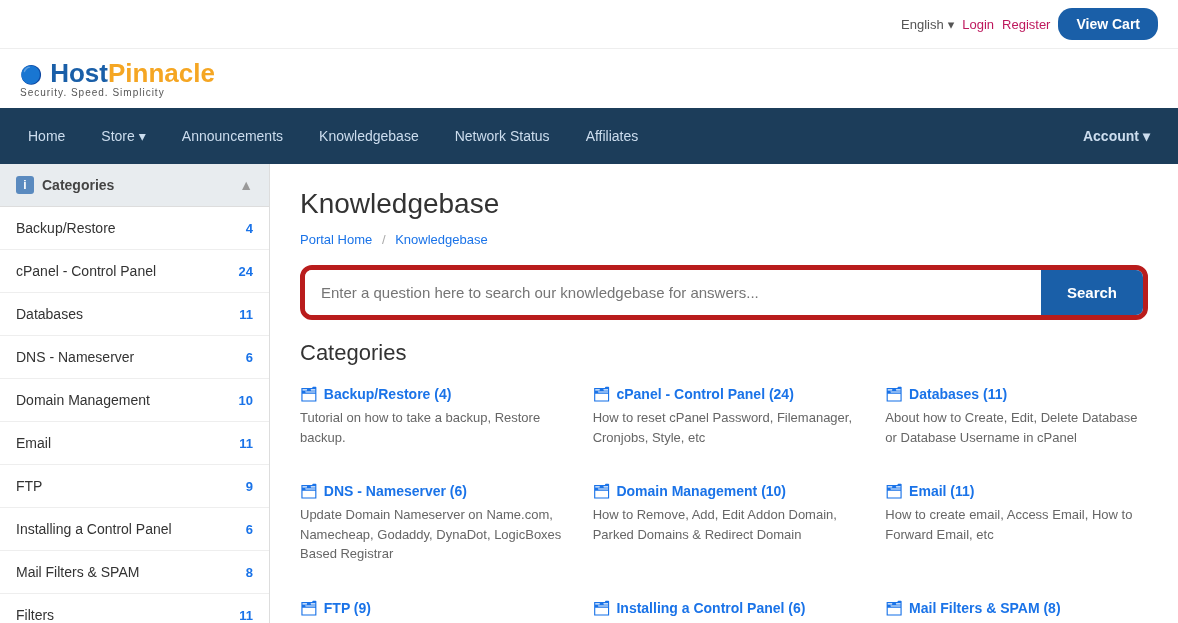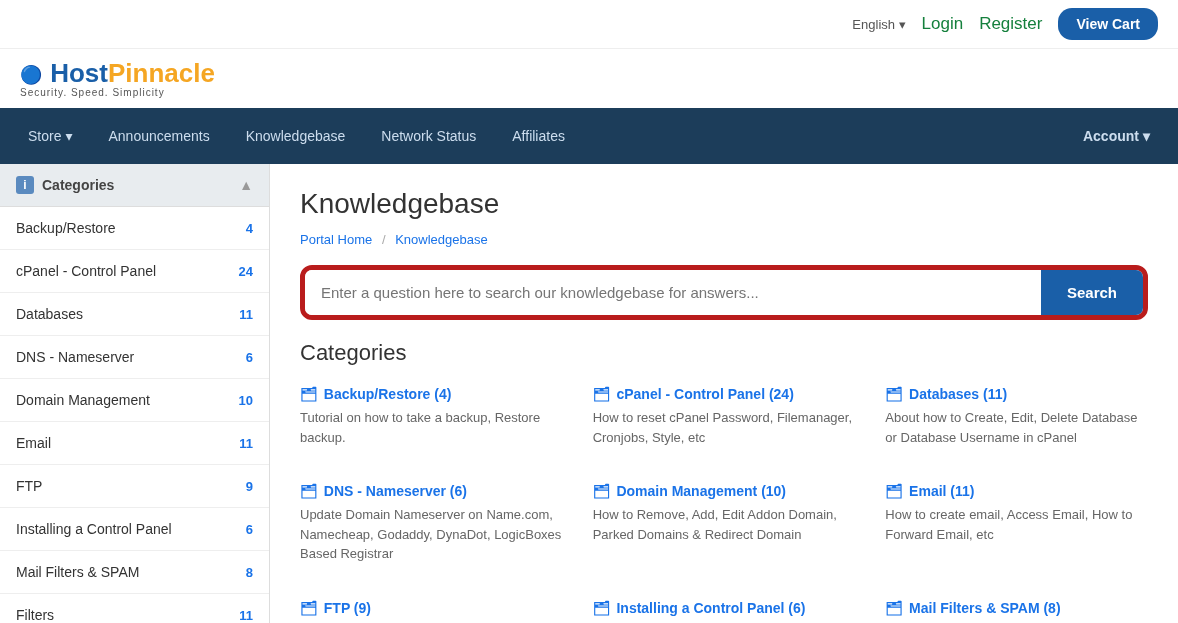"English" .top-bar { gap: 16px -> 8px }
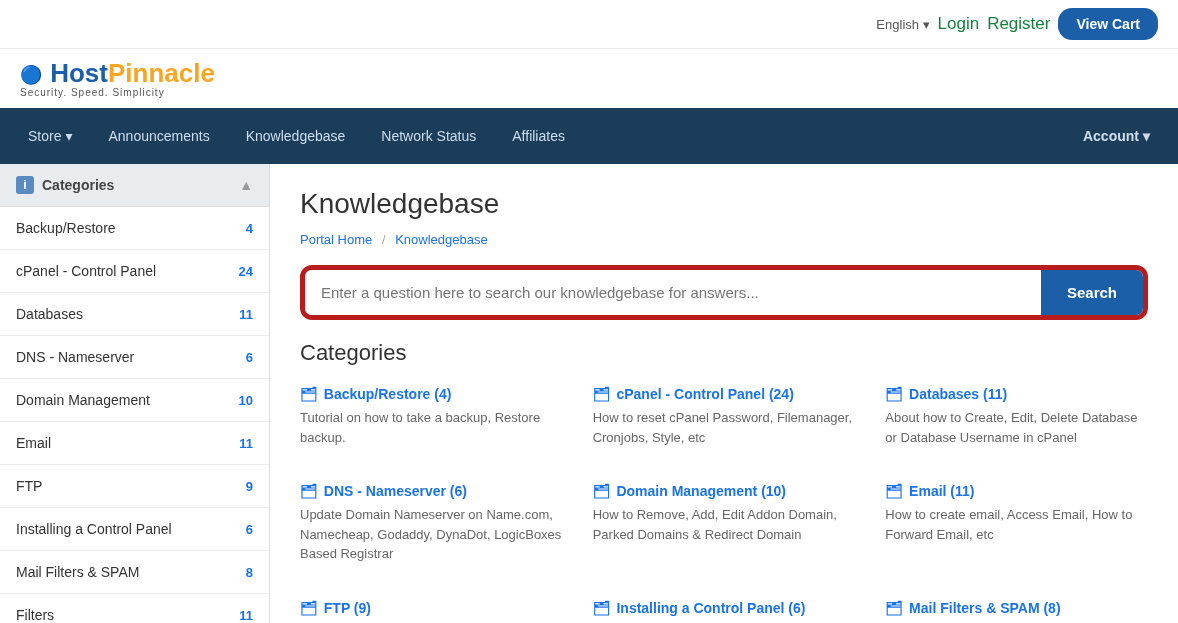"Login" .top-bar-link { color: #15803d -> #be185d; font-size: 17px -> 13px }
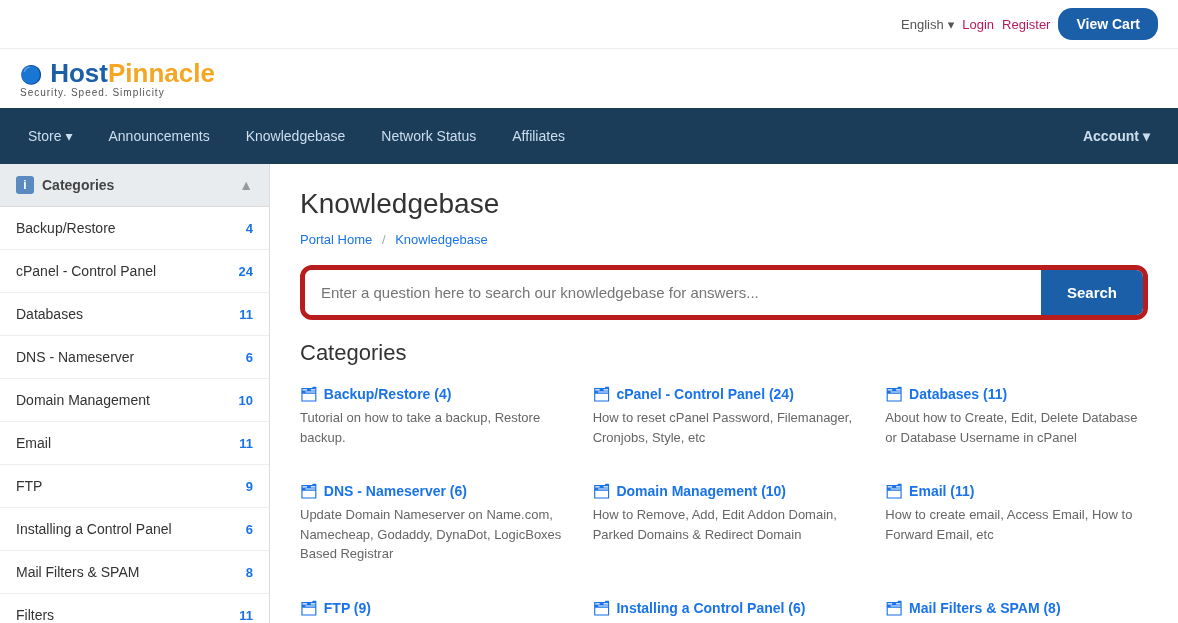"Home" div.navbar-item { html: none -> <div> <span>Home</span> </div> }
